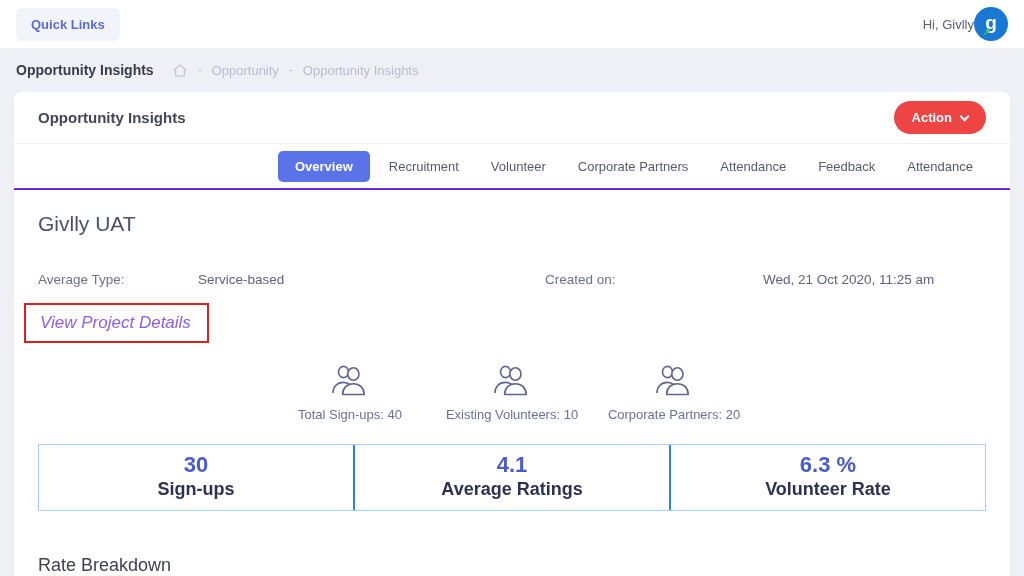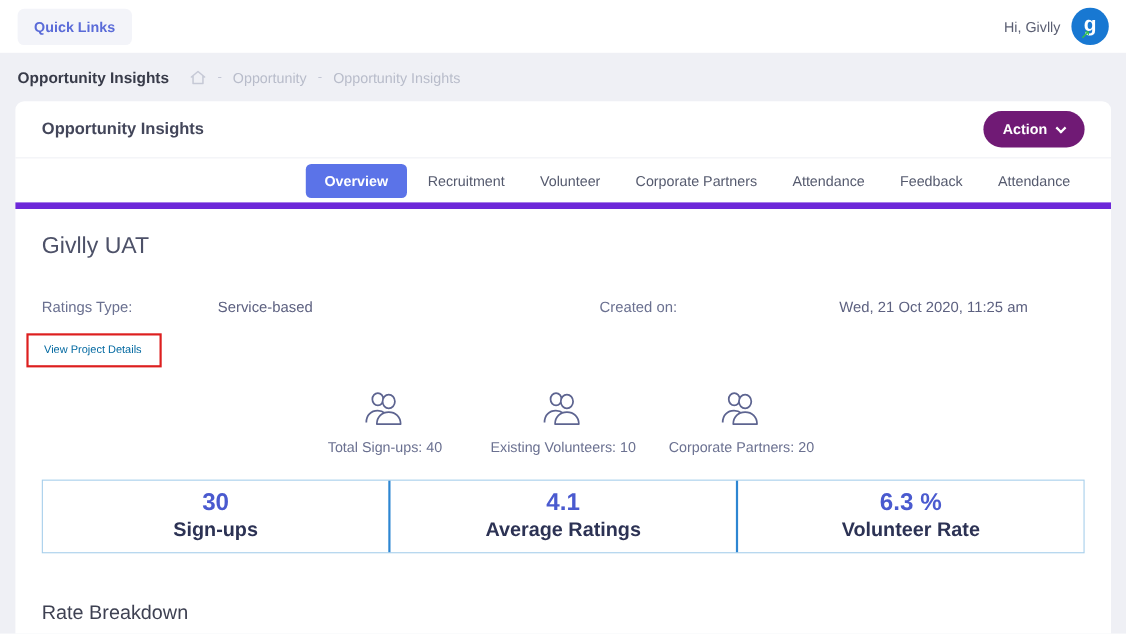"Hi, Givlly" .topbar-right { gap: 10px -> none }
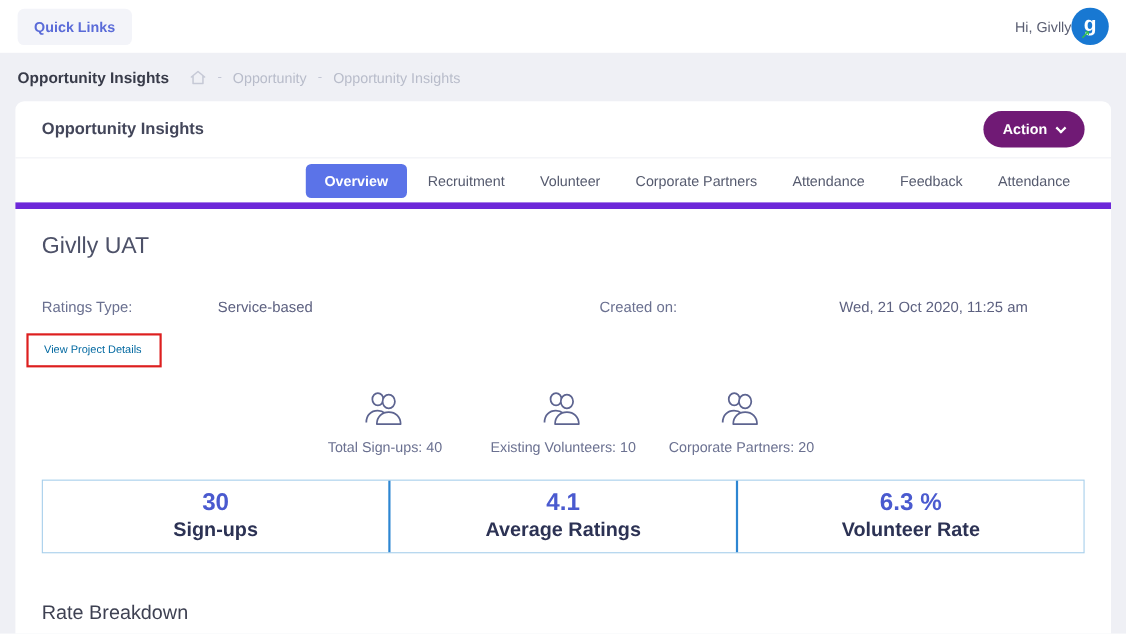"Action" .action-btn { background: #701a75 -> #ef4444 }
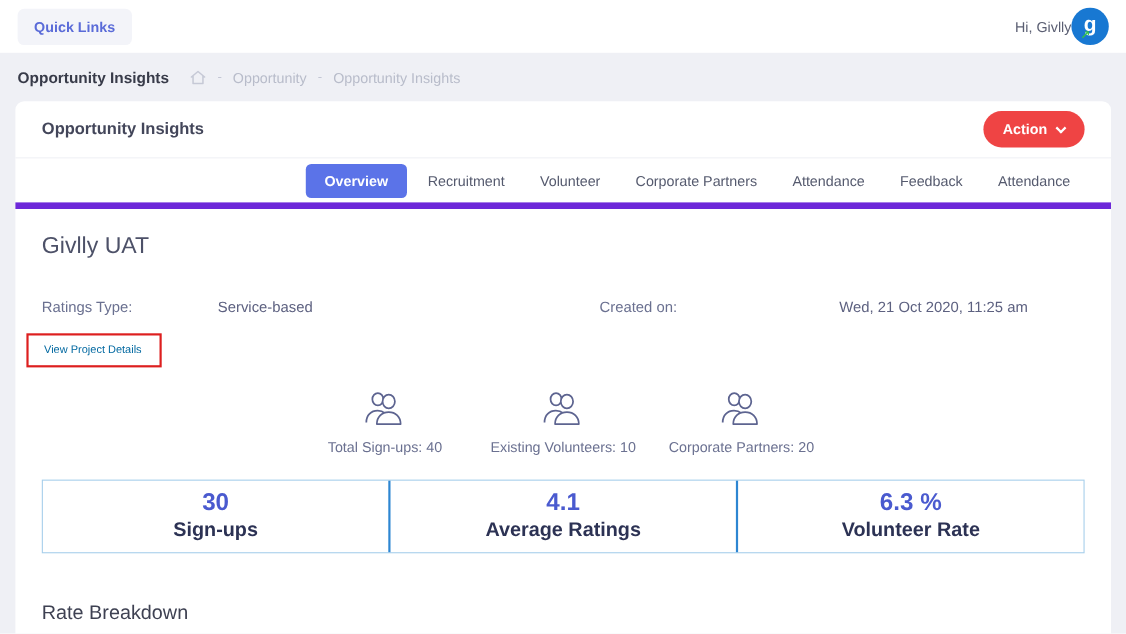"Overview" .tabs-row { border-bottom: 6px solid #6d28d9 -> 2px solid #6d28d9 }
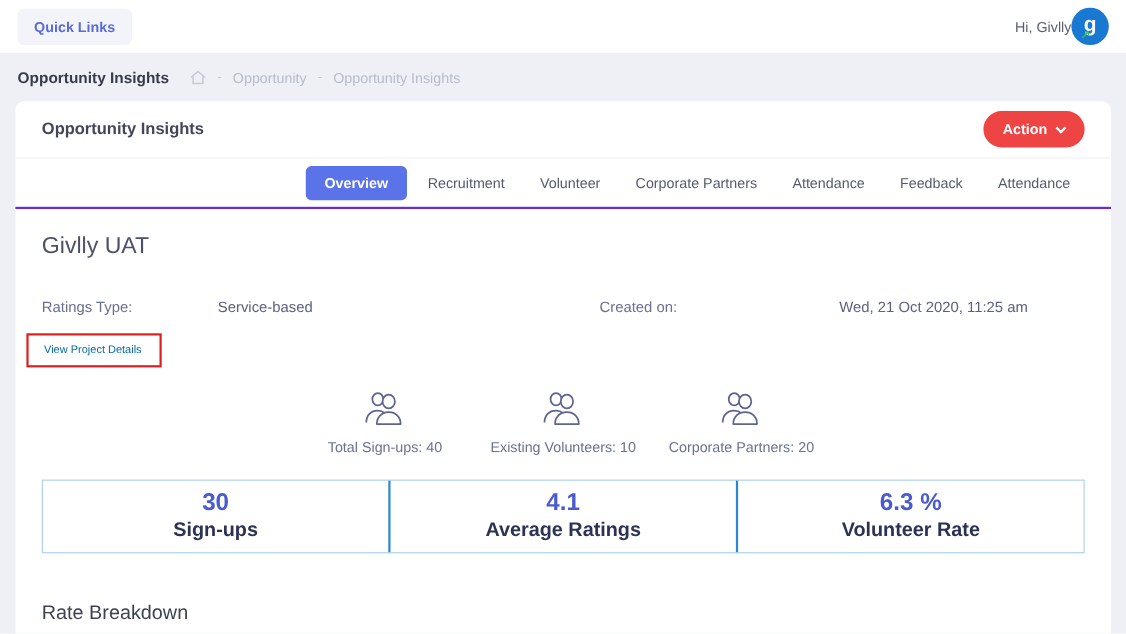"Ratings Type:" span.info-label { text: Ratings -> Average }
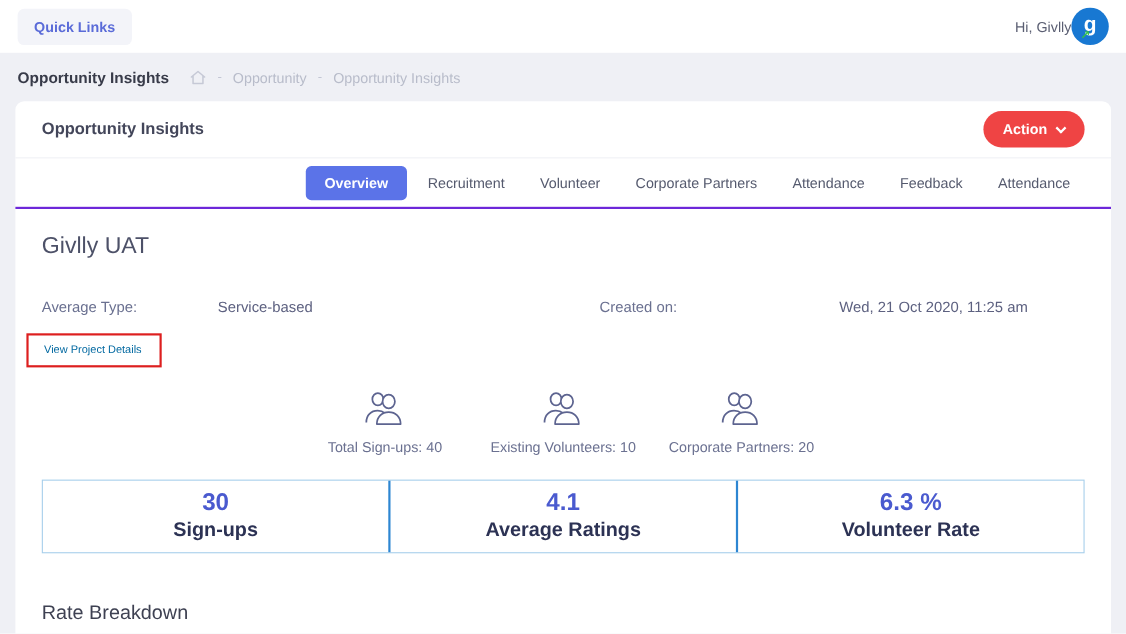"View Project Details" .view-details-link { color: #0369a1 -> #8b5cf6; font-size: 10px -> 17px; font-style: none -> italic }
